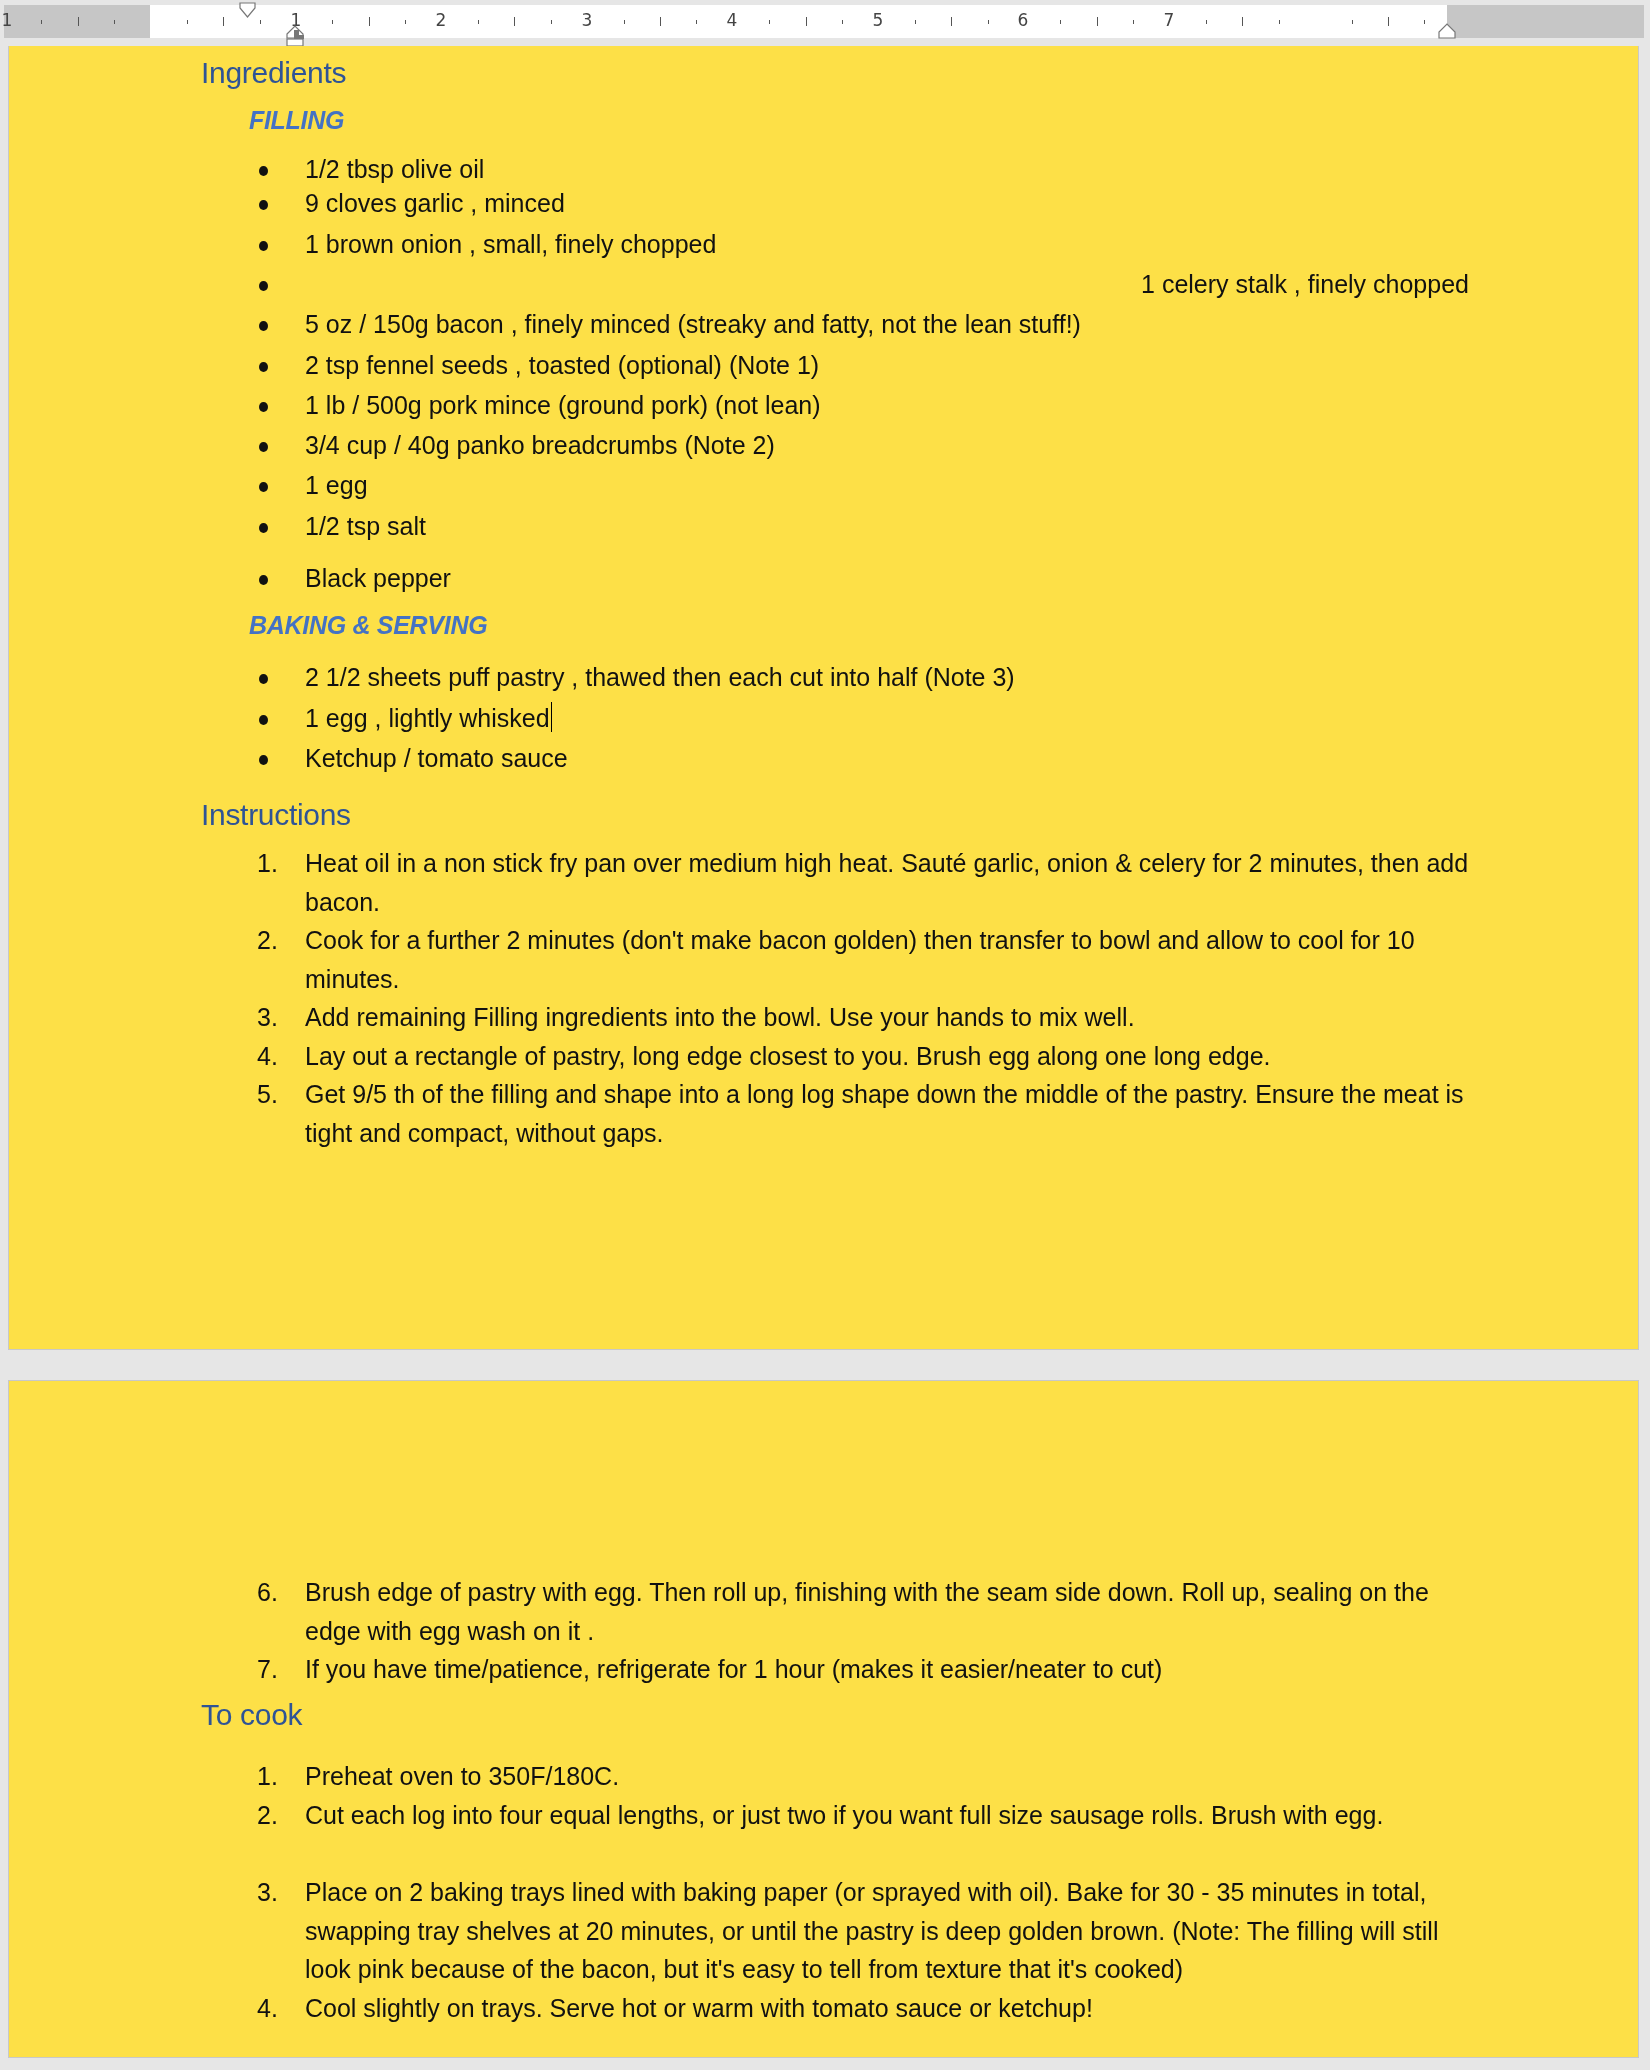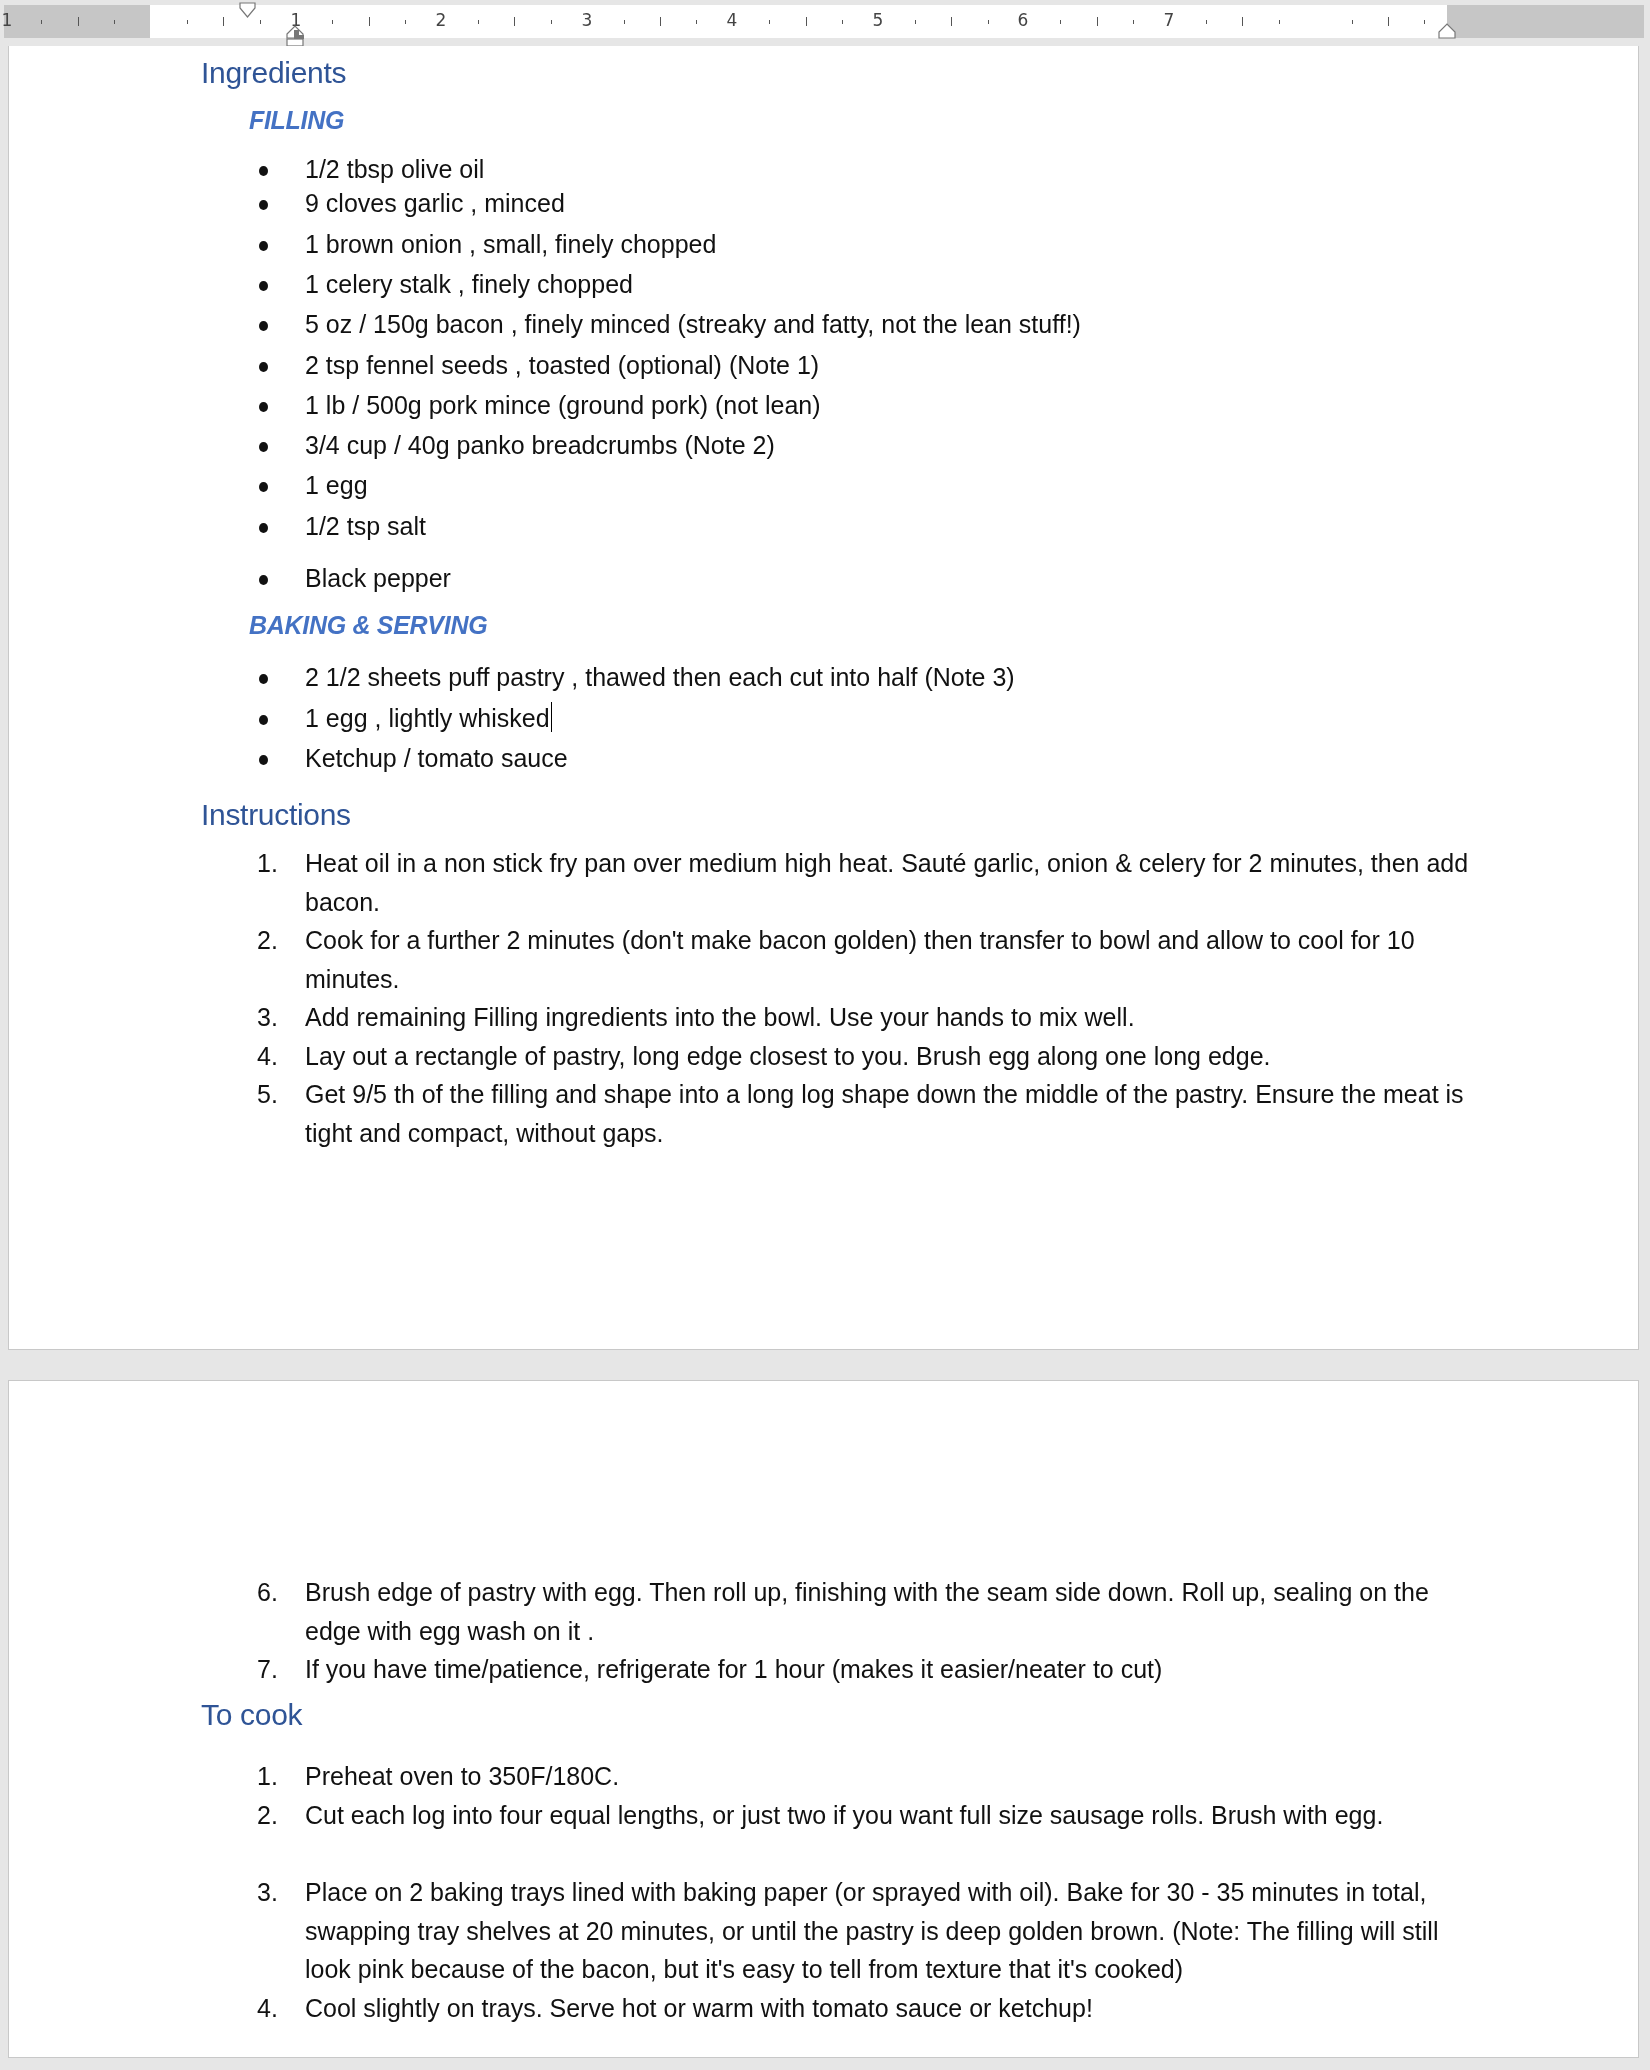"Ingredients" .page { background: #ffffff -> #fde047 }
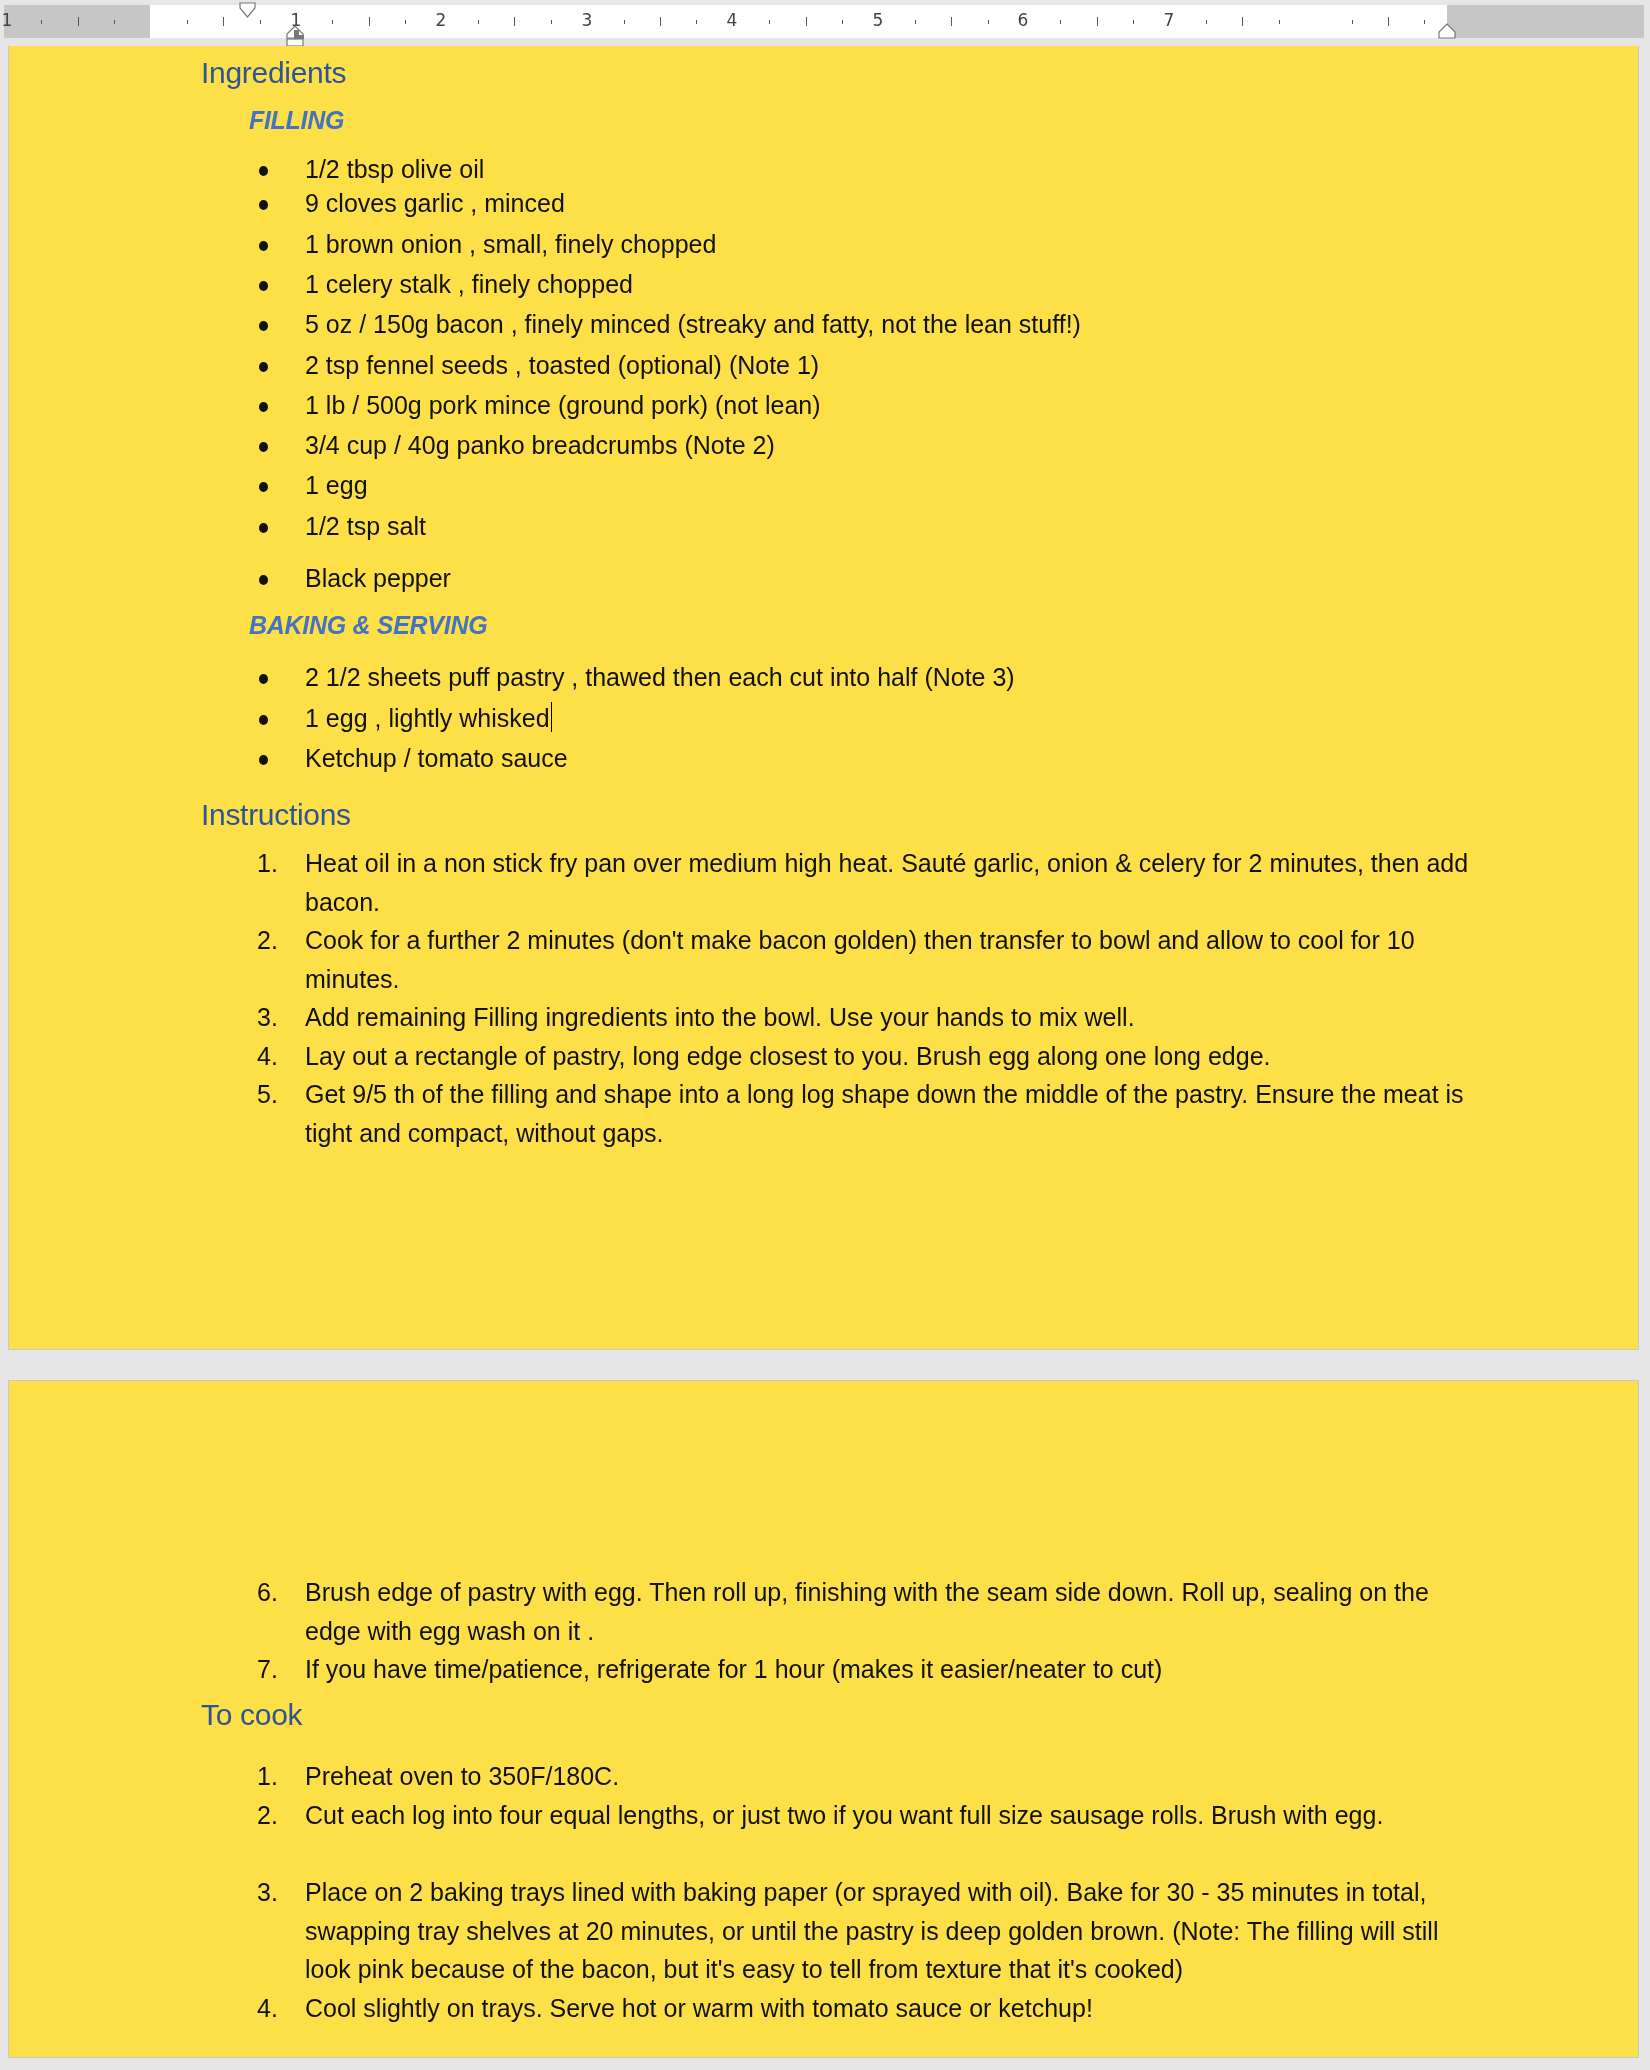"1 celery stalk , finely" div.li { text-align: none -> right }
